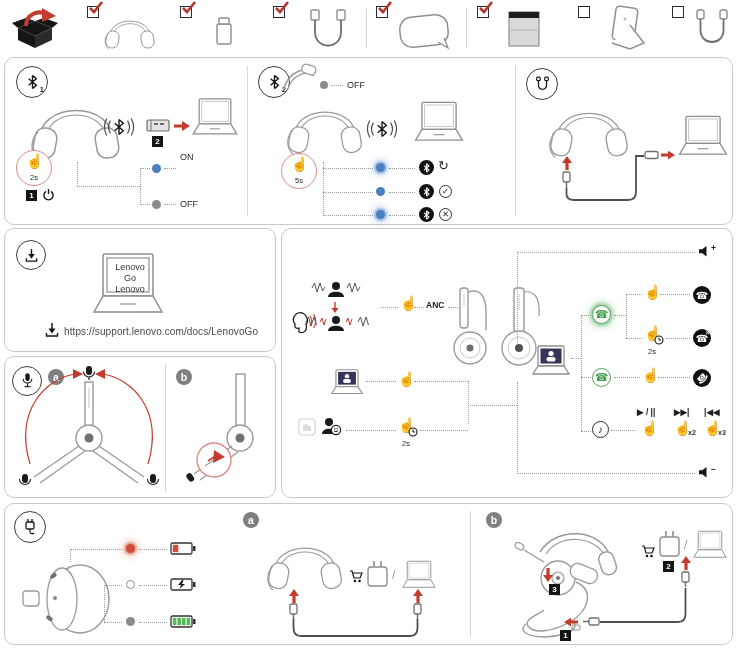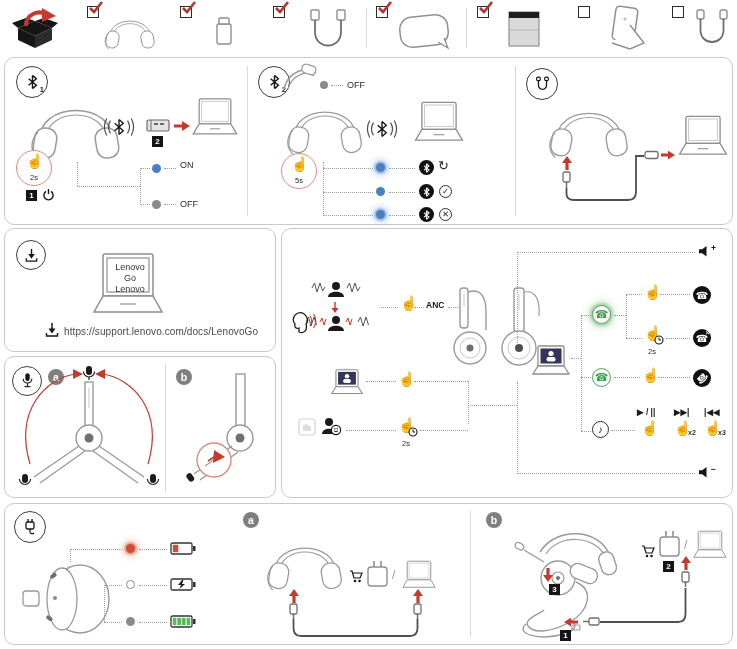"ON" span.lbl { top: 160px -> 152px }
